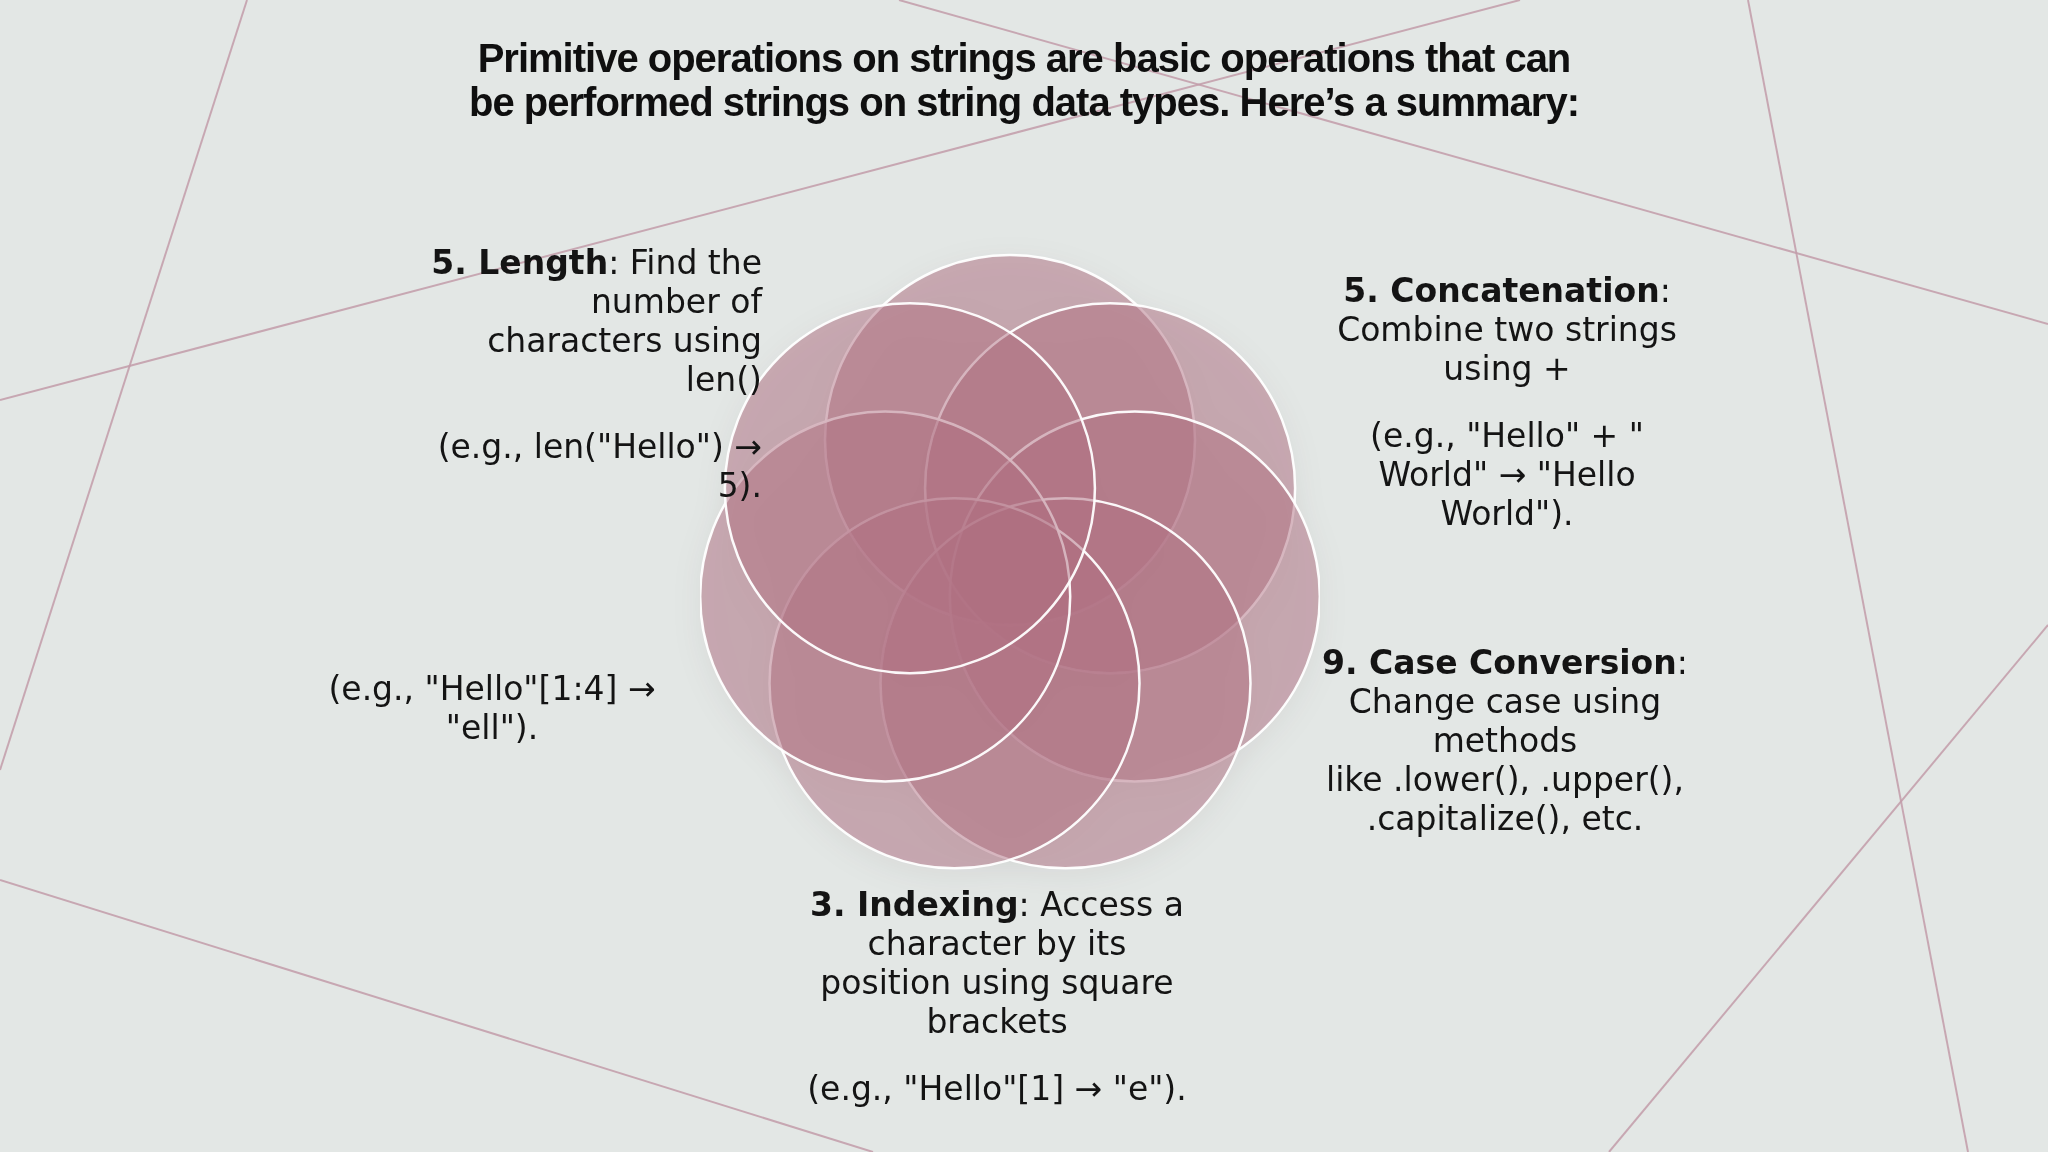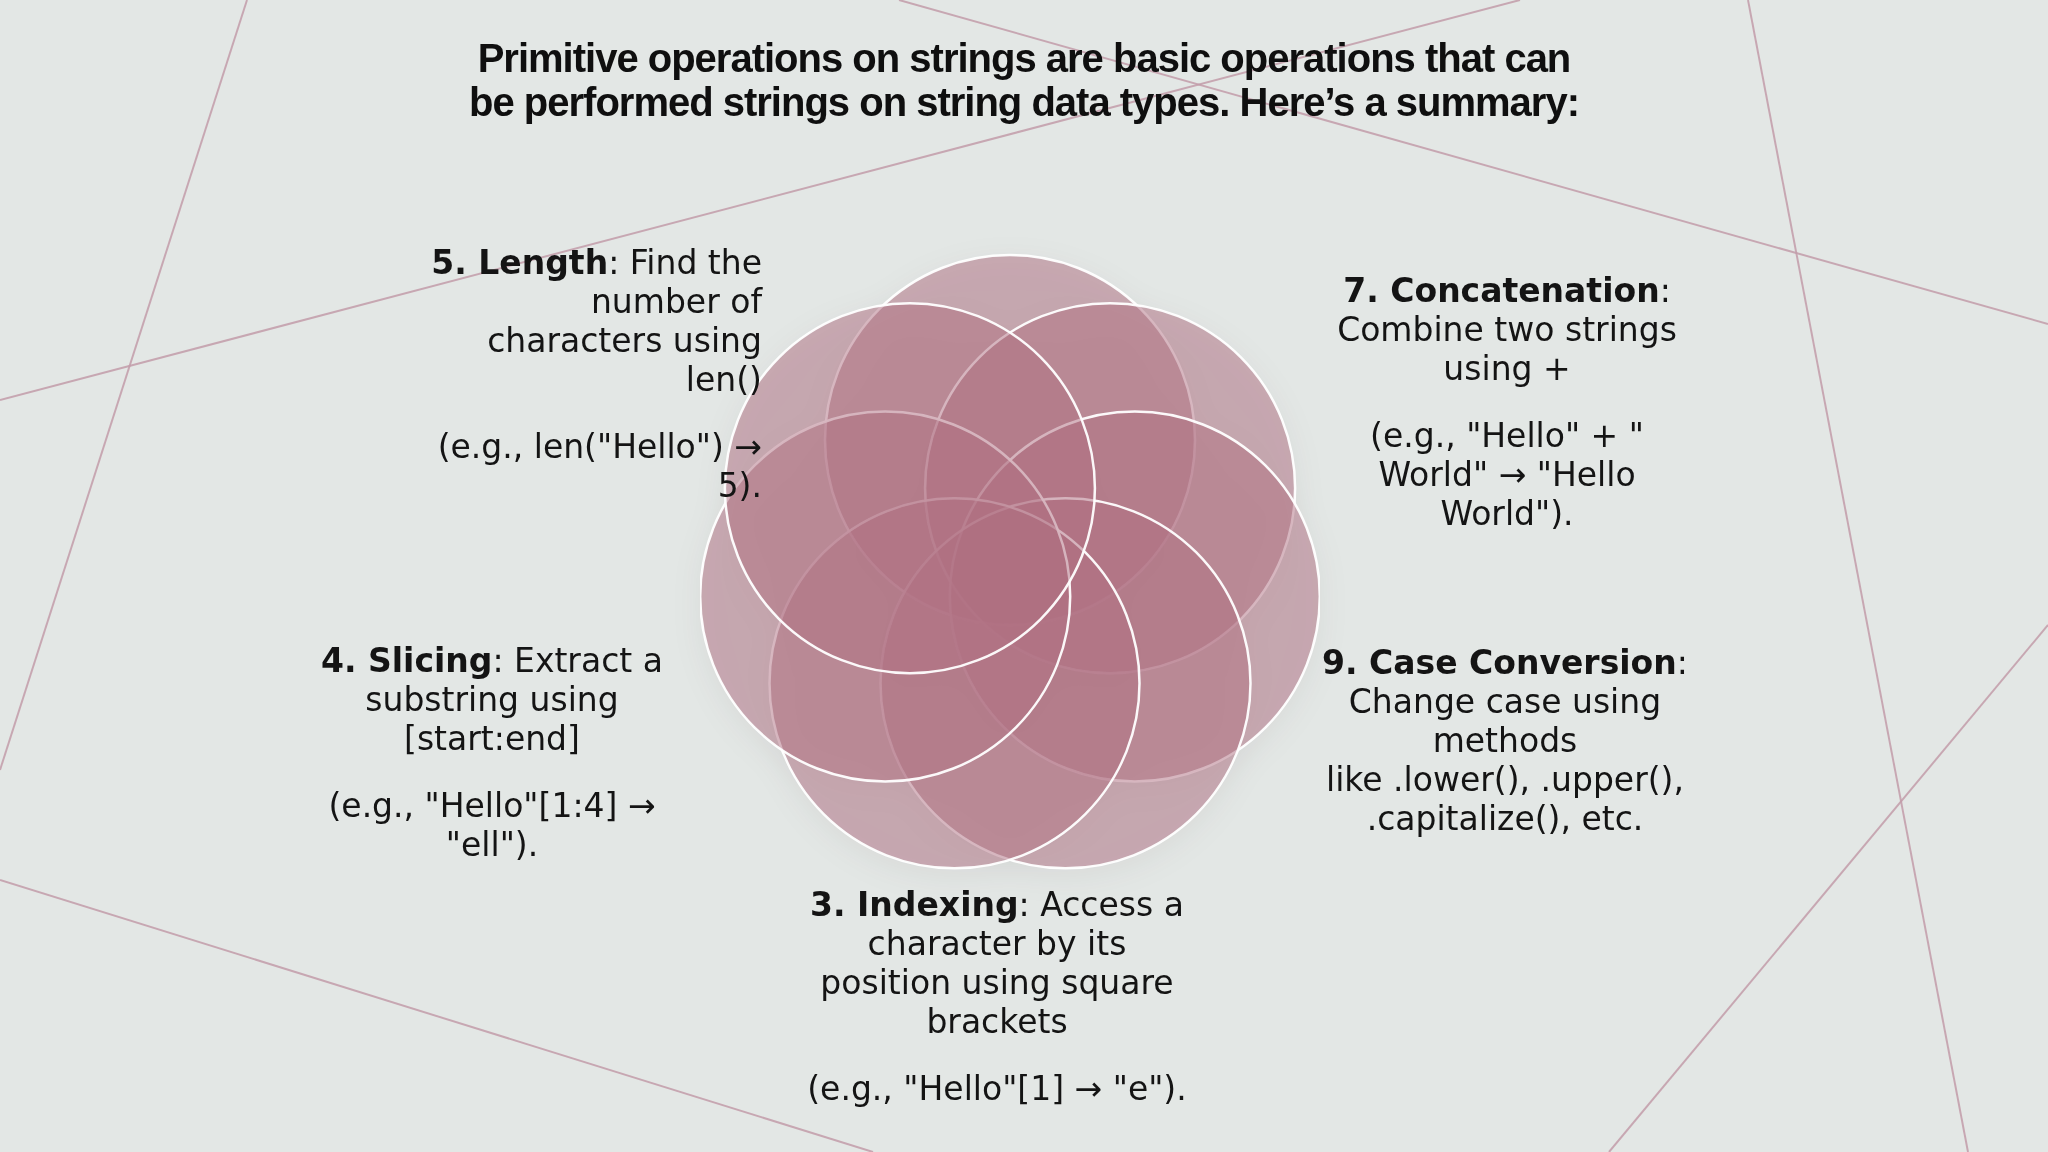"7. Concatenation" span.lbl { text: 7 -> 5 }
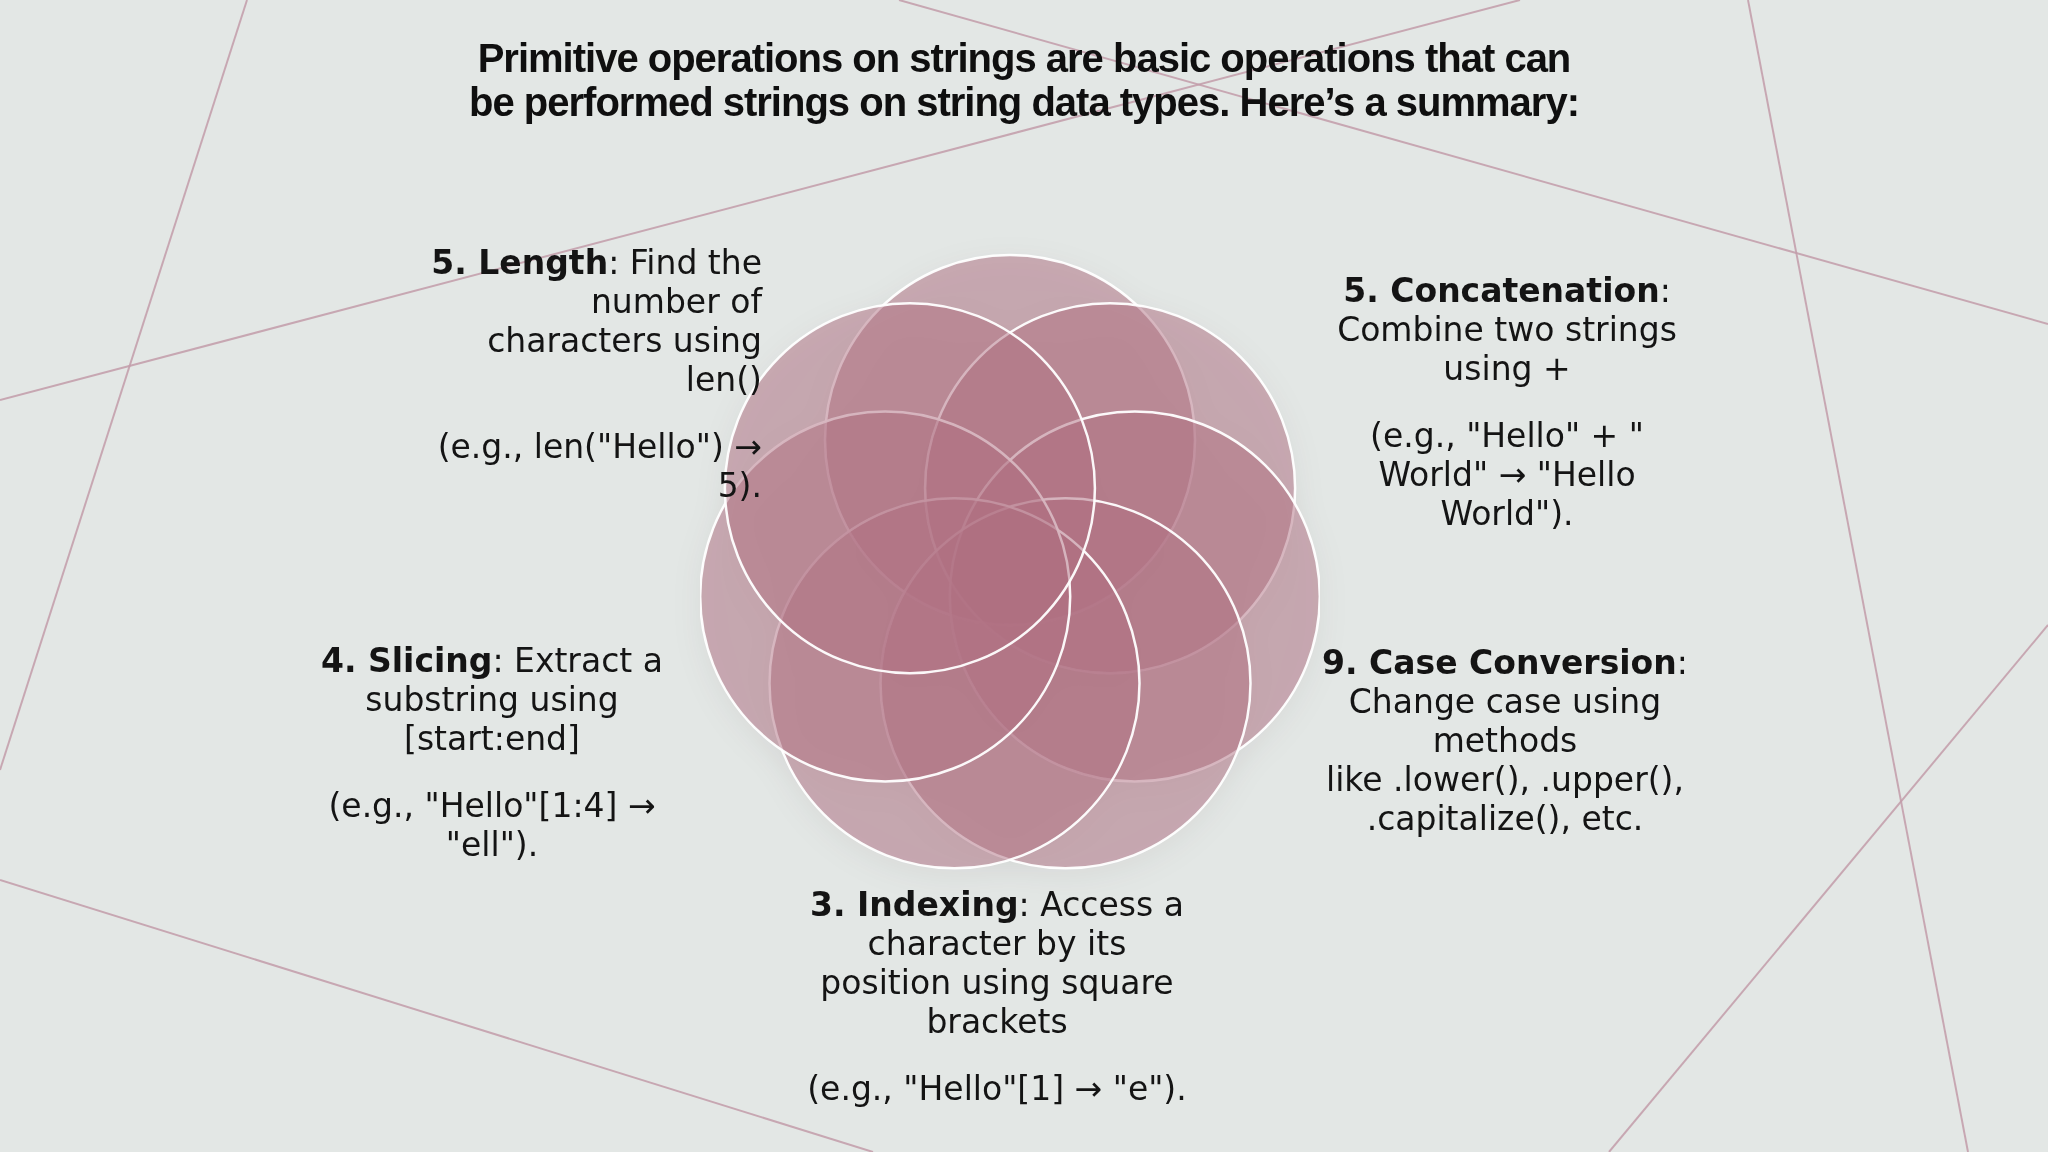"4. Slicing: Extract a" p { html: <p><span>4. Slicing</span><span>: Extract a substring using [start:end]</span></p> -> none }
